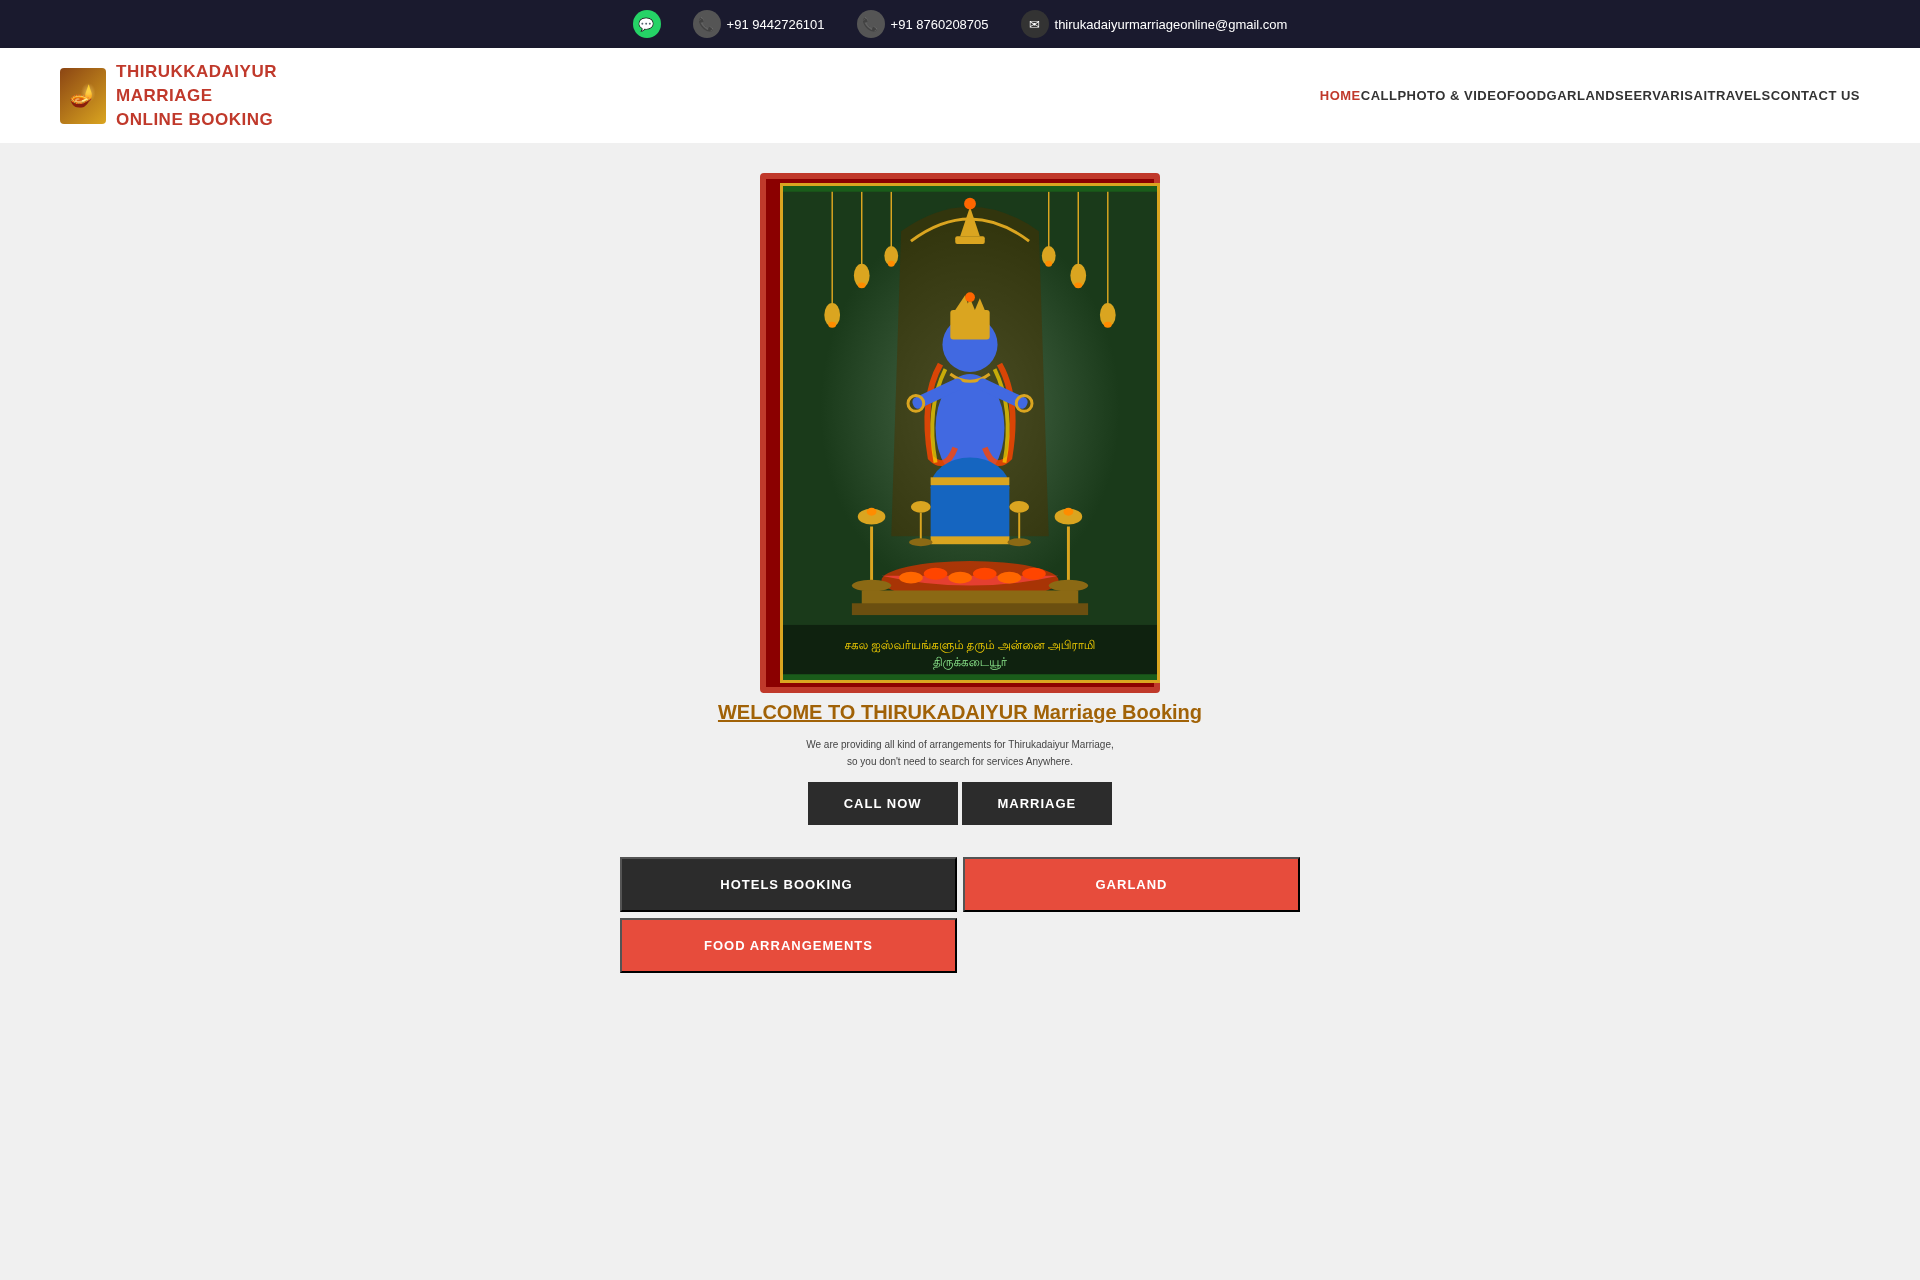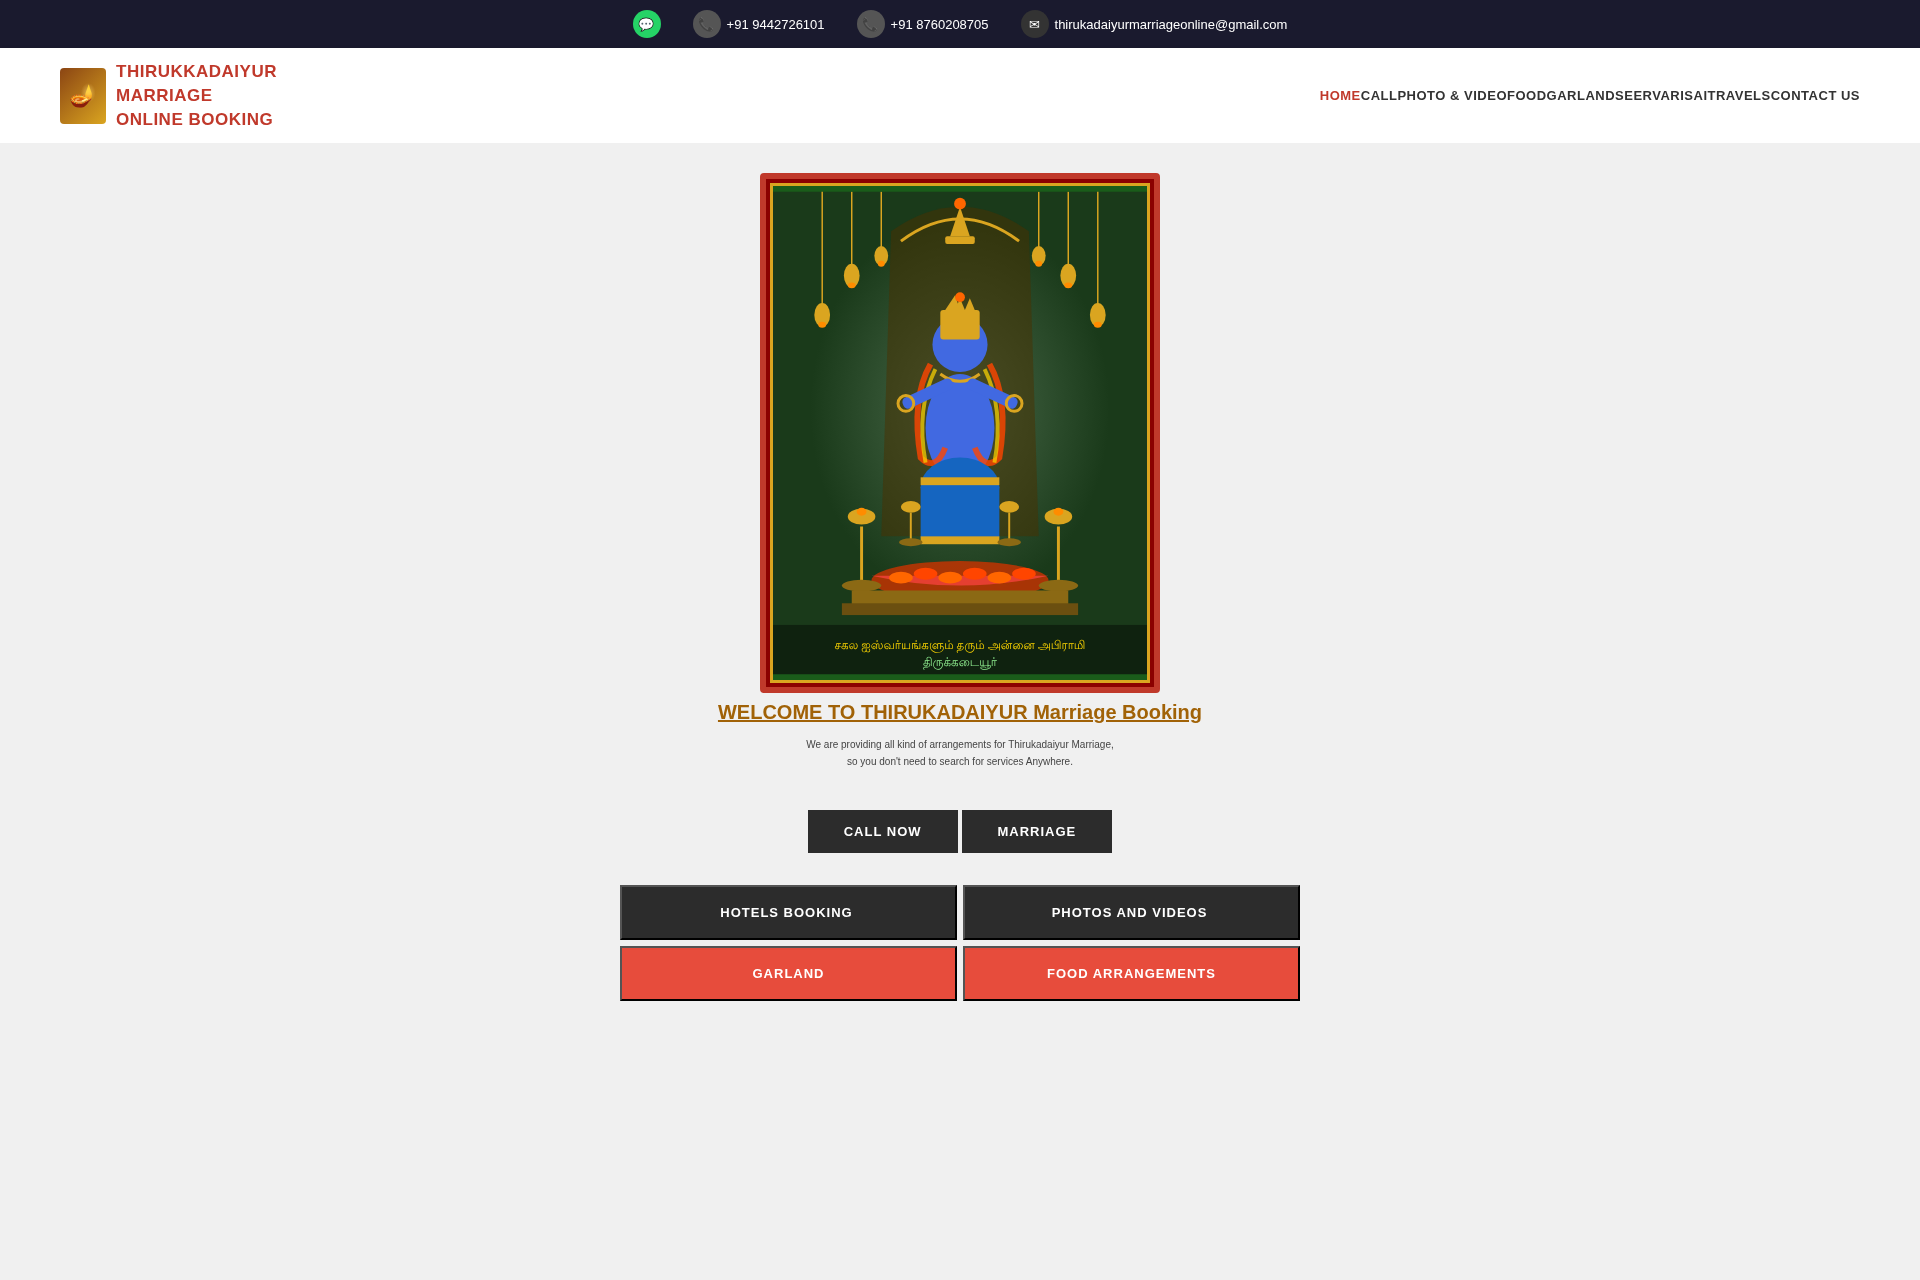"சகல ஐஸ்வர்யங்களும் தரும் அன்னை அபிராமி" .temple-image-inner { margin-left: none -> 10px }
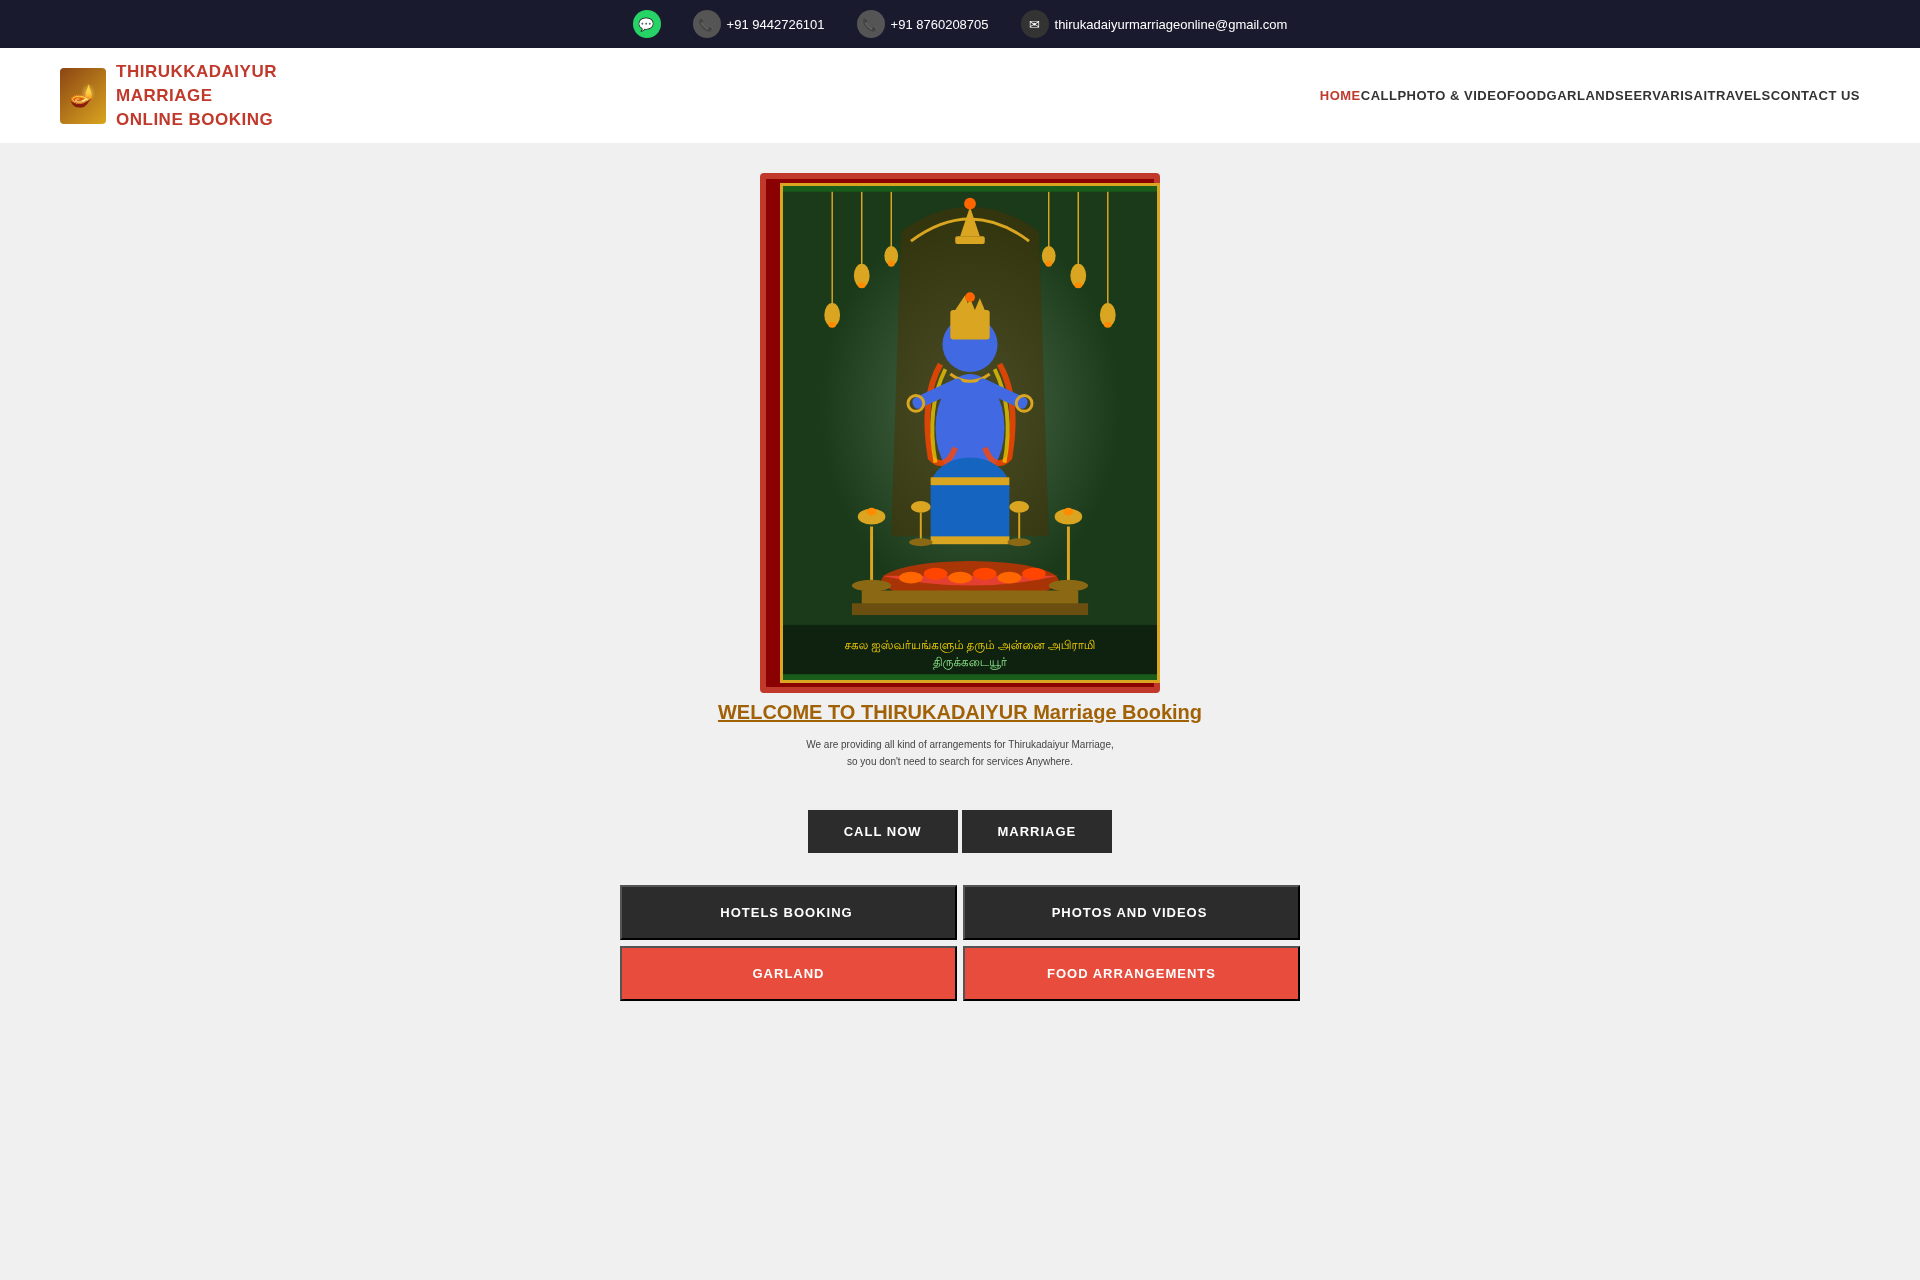"CALL NOW" .cta-buttons { margin-top: 40px -> 12px }
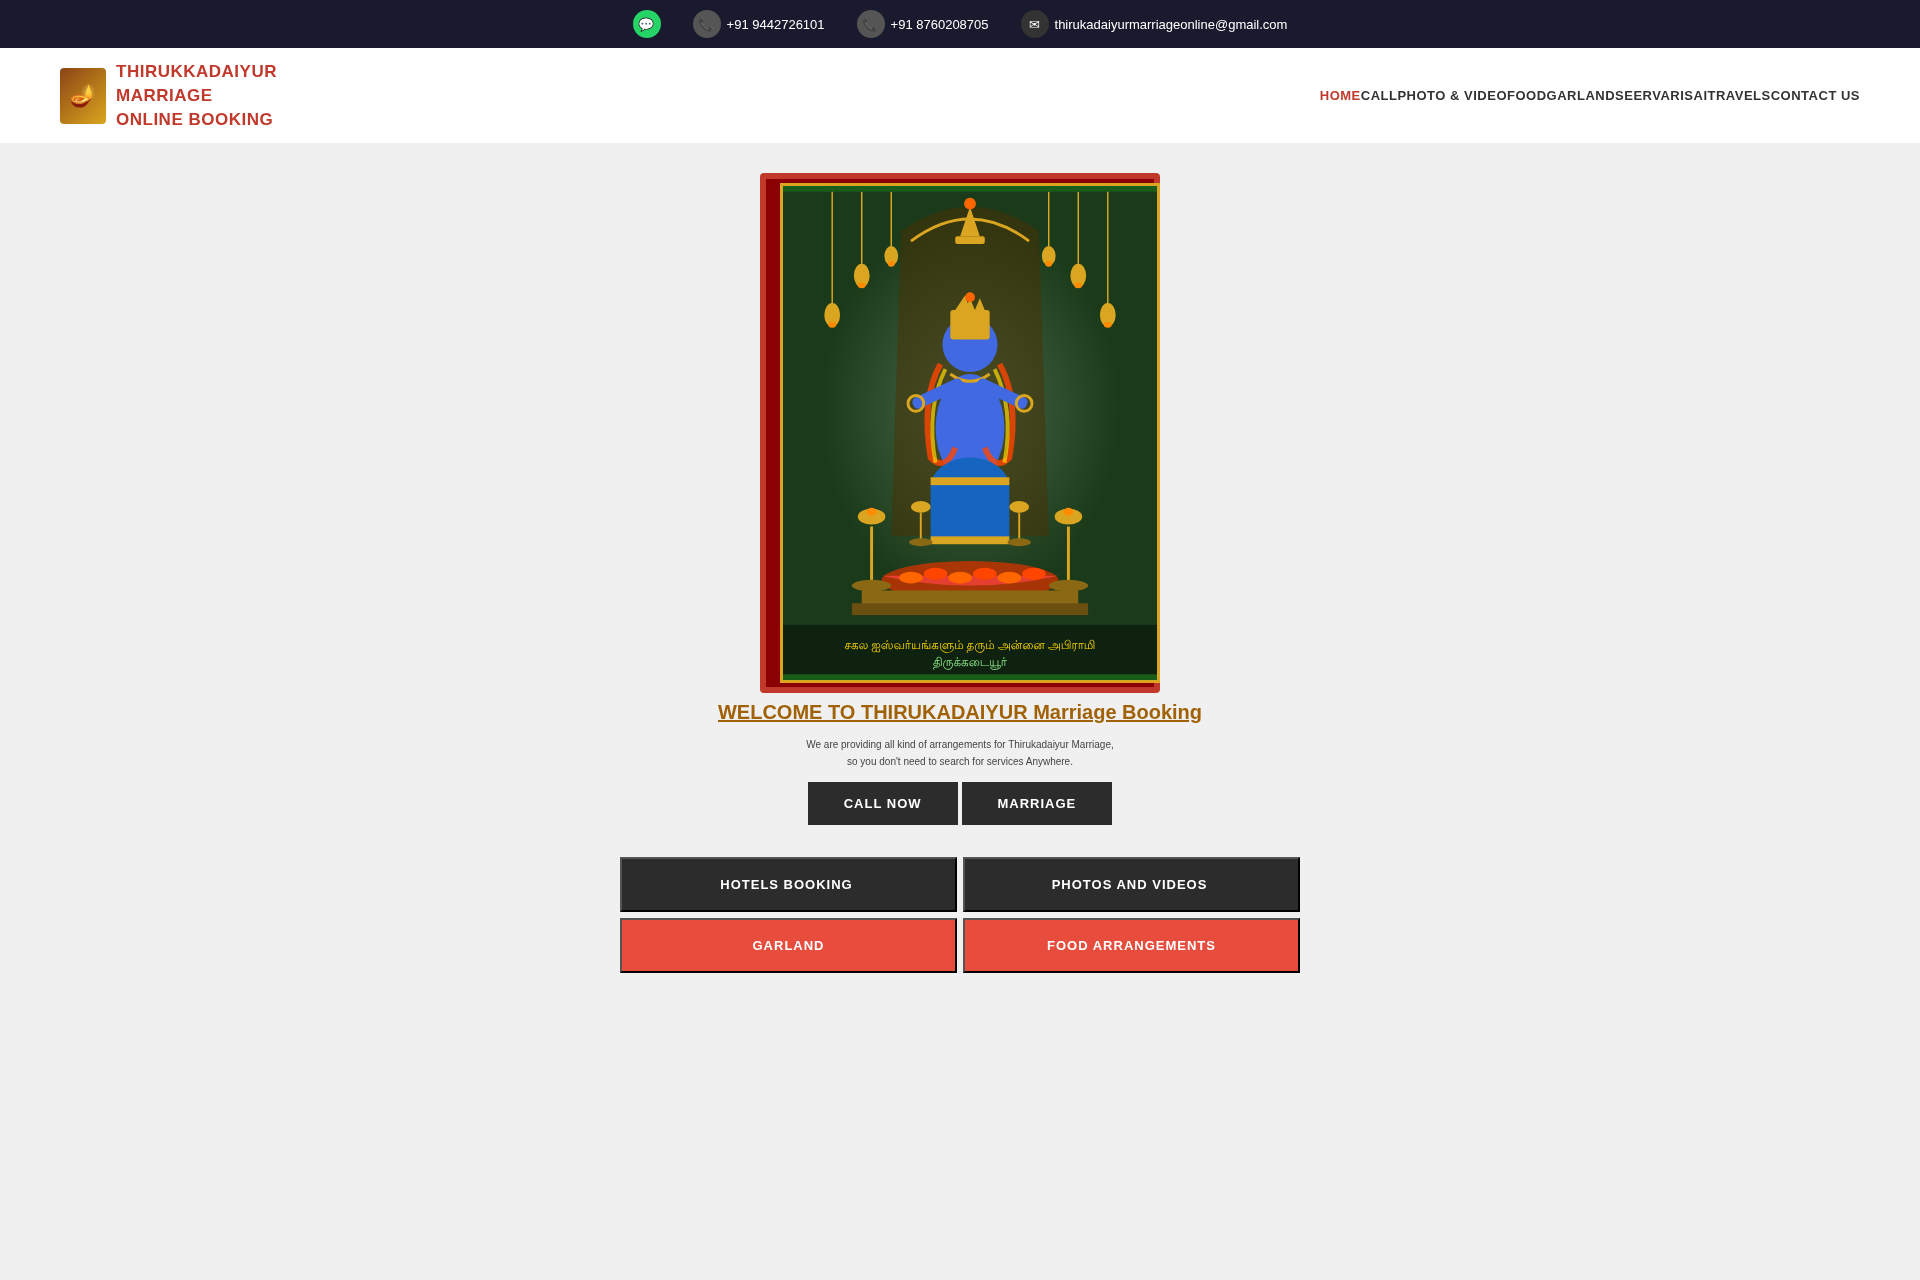"PHOTOS AND VIDEOS" button.service-card { html: <button>PHOTOS AND VIDEOS</button> -> none }
